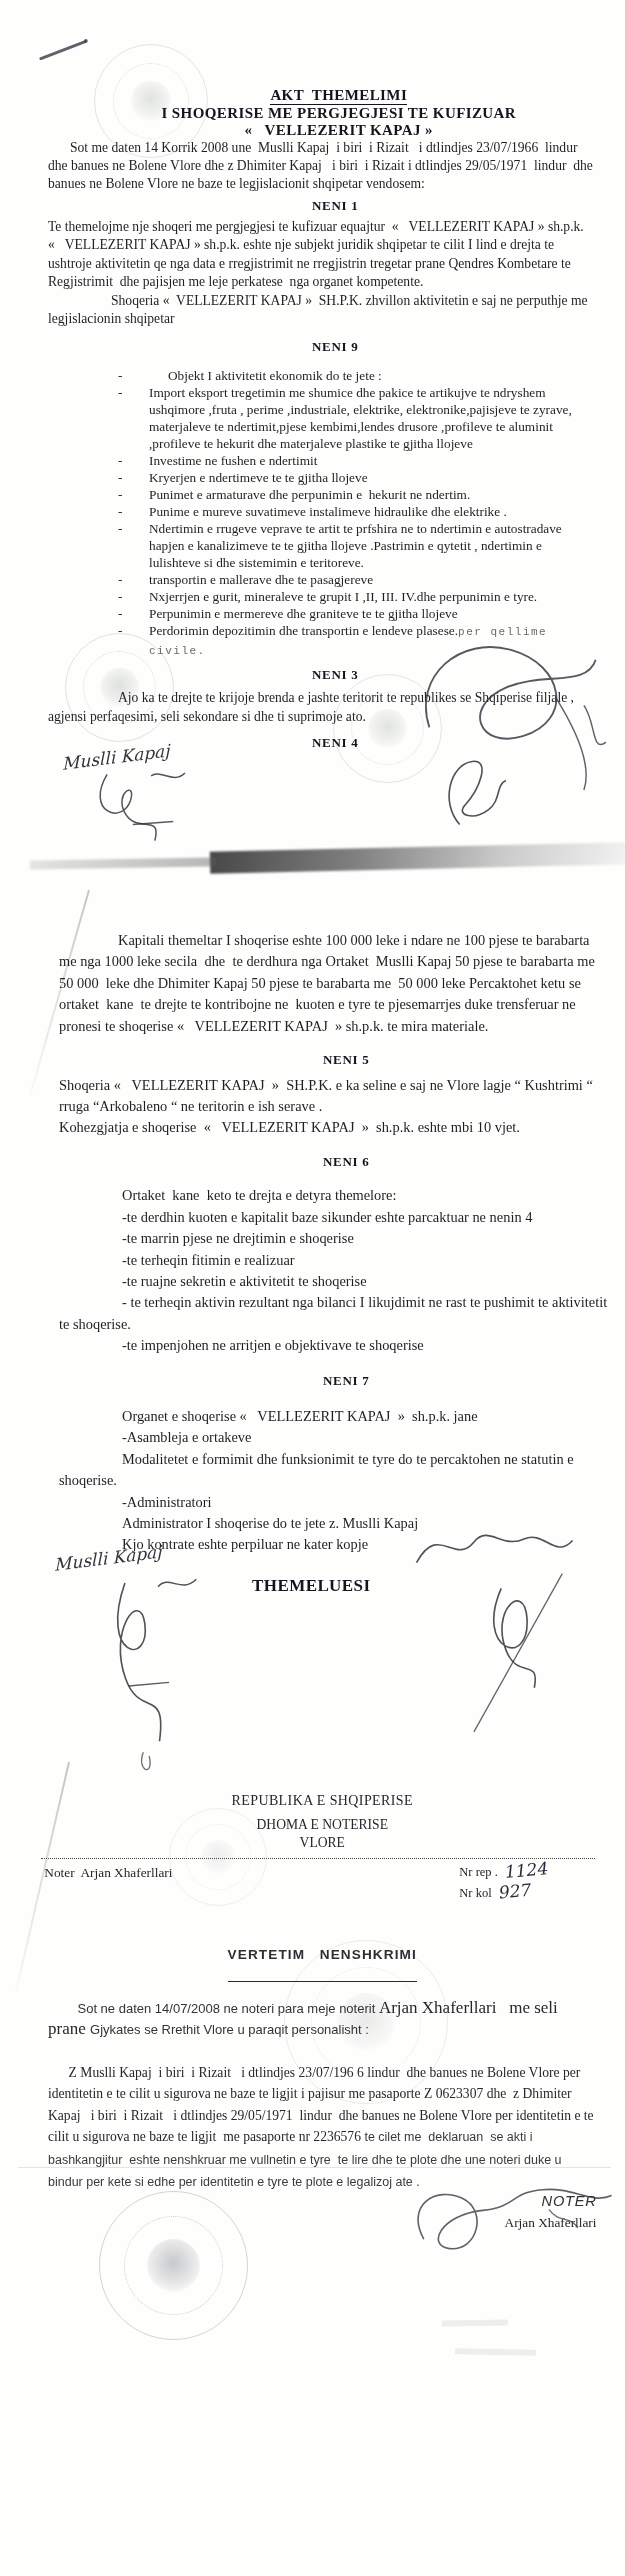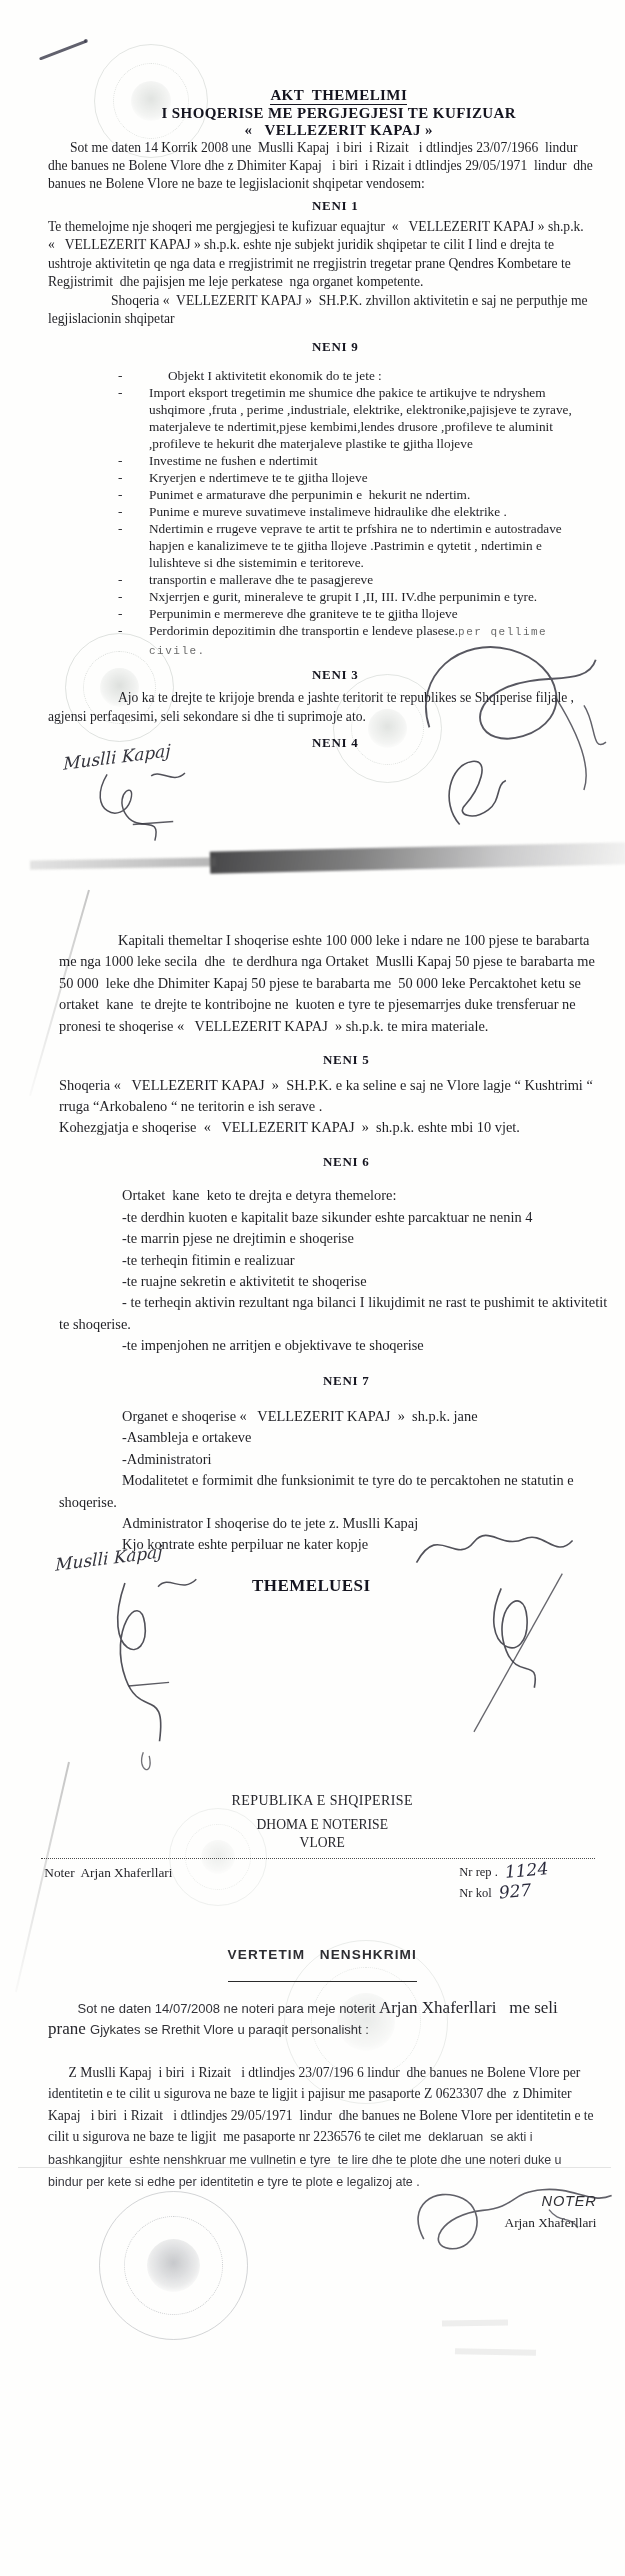"-Administratori" p.ind85 { order: before "Modalitetet e formimit dhe funksionimit" -> after "Modalitetet e formimit dhe funksionimit" }
